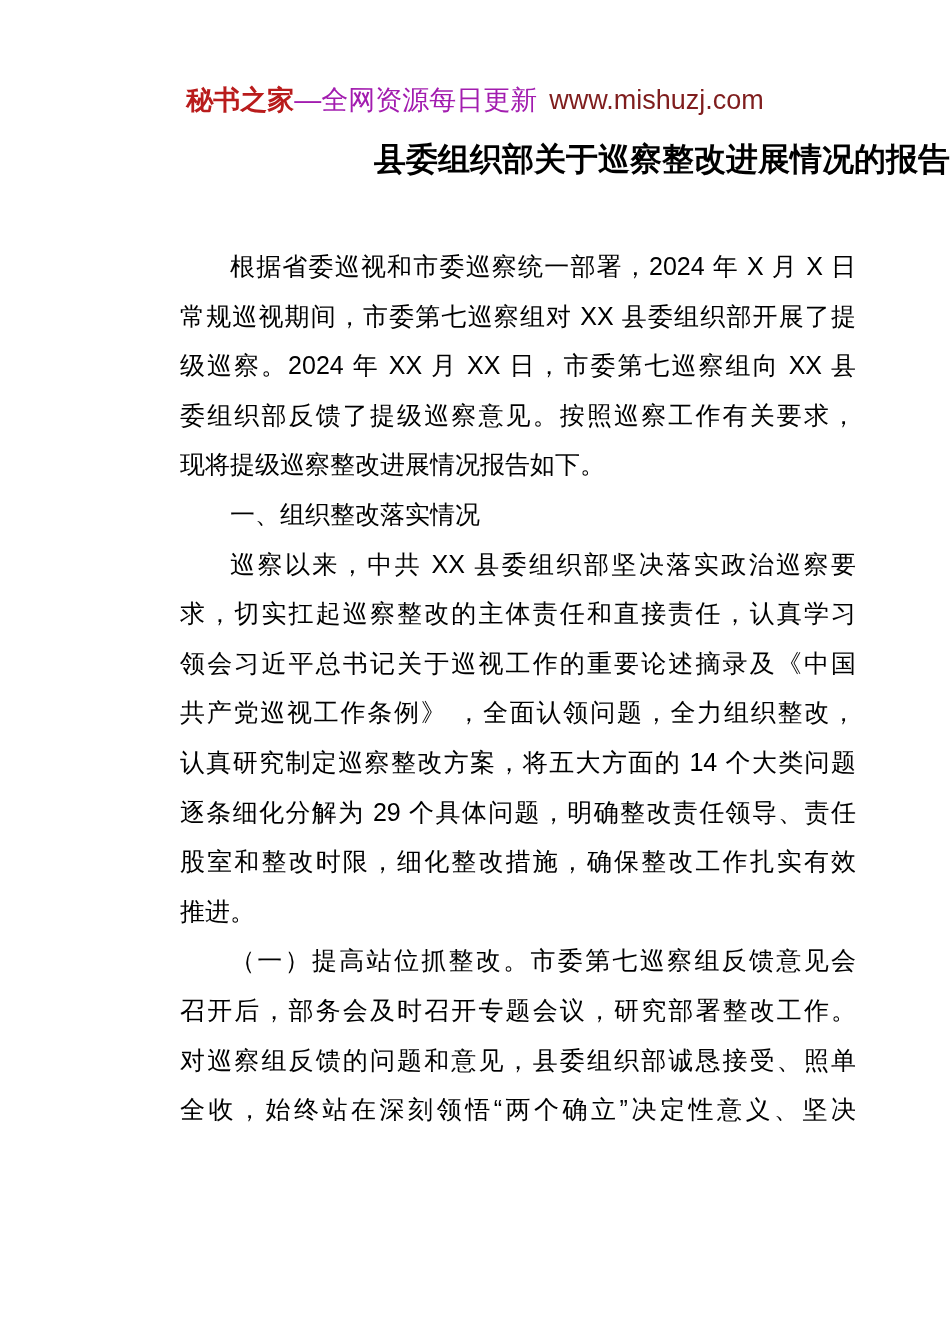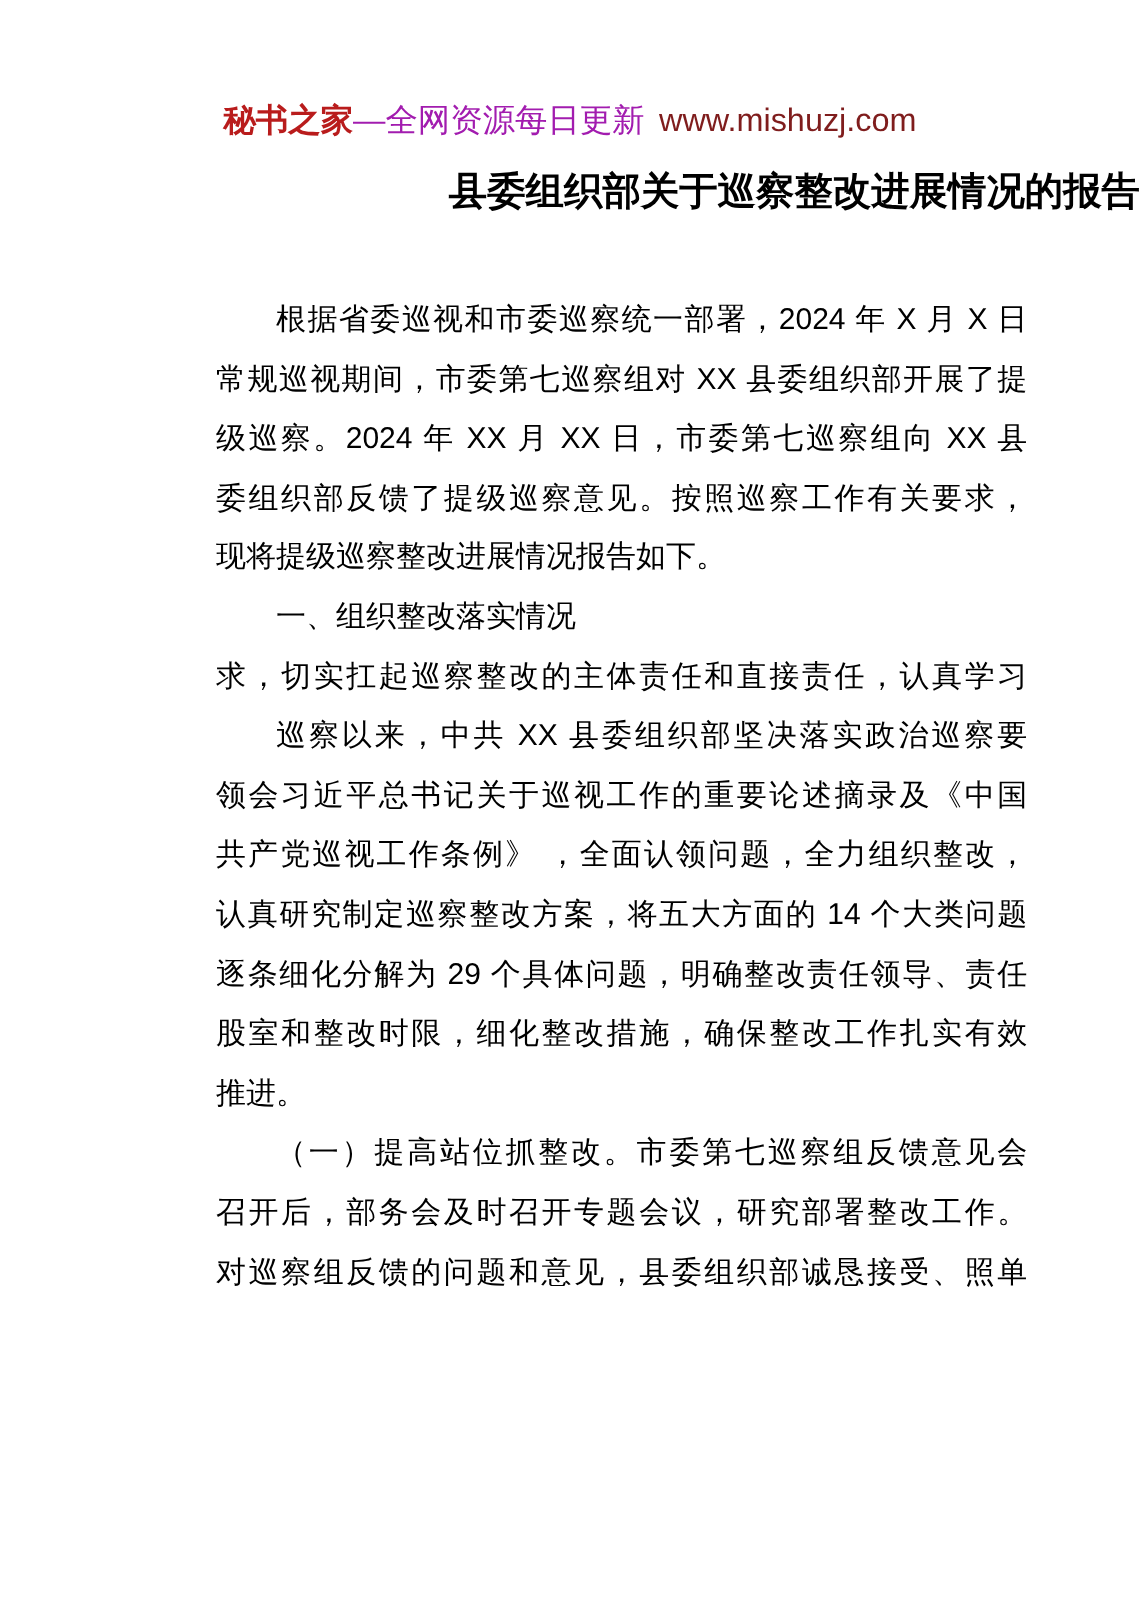"求，切实扛起巡察整改的主体责任和直接责任，认真学习" div.line { order: before "巡察以来，中共 XX 县委组织部坚决落实政治巡察要" -> after "巡察以来，中共 XX 县委组织部坚决落实政治巡察要" }
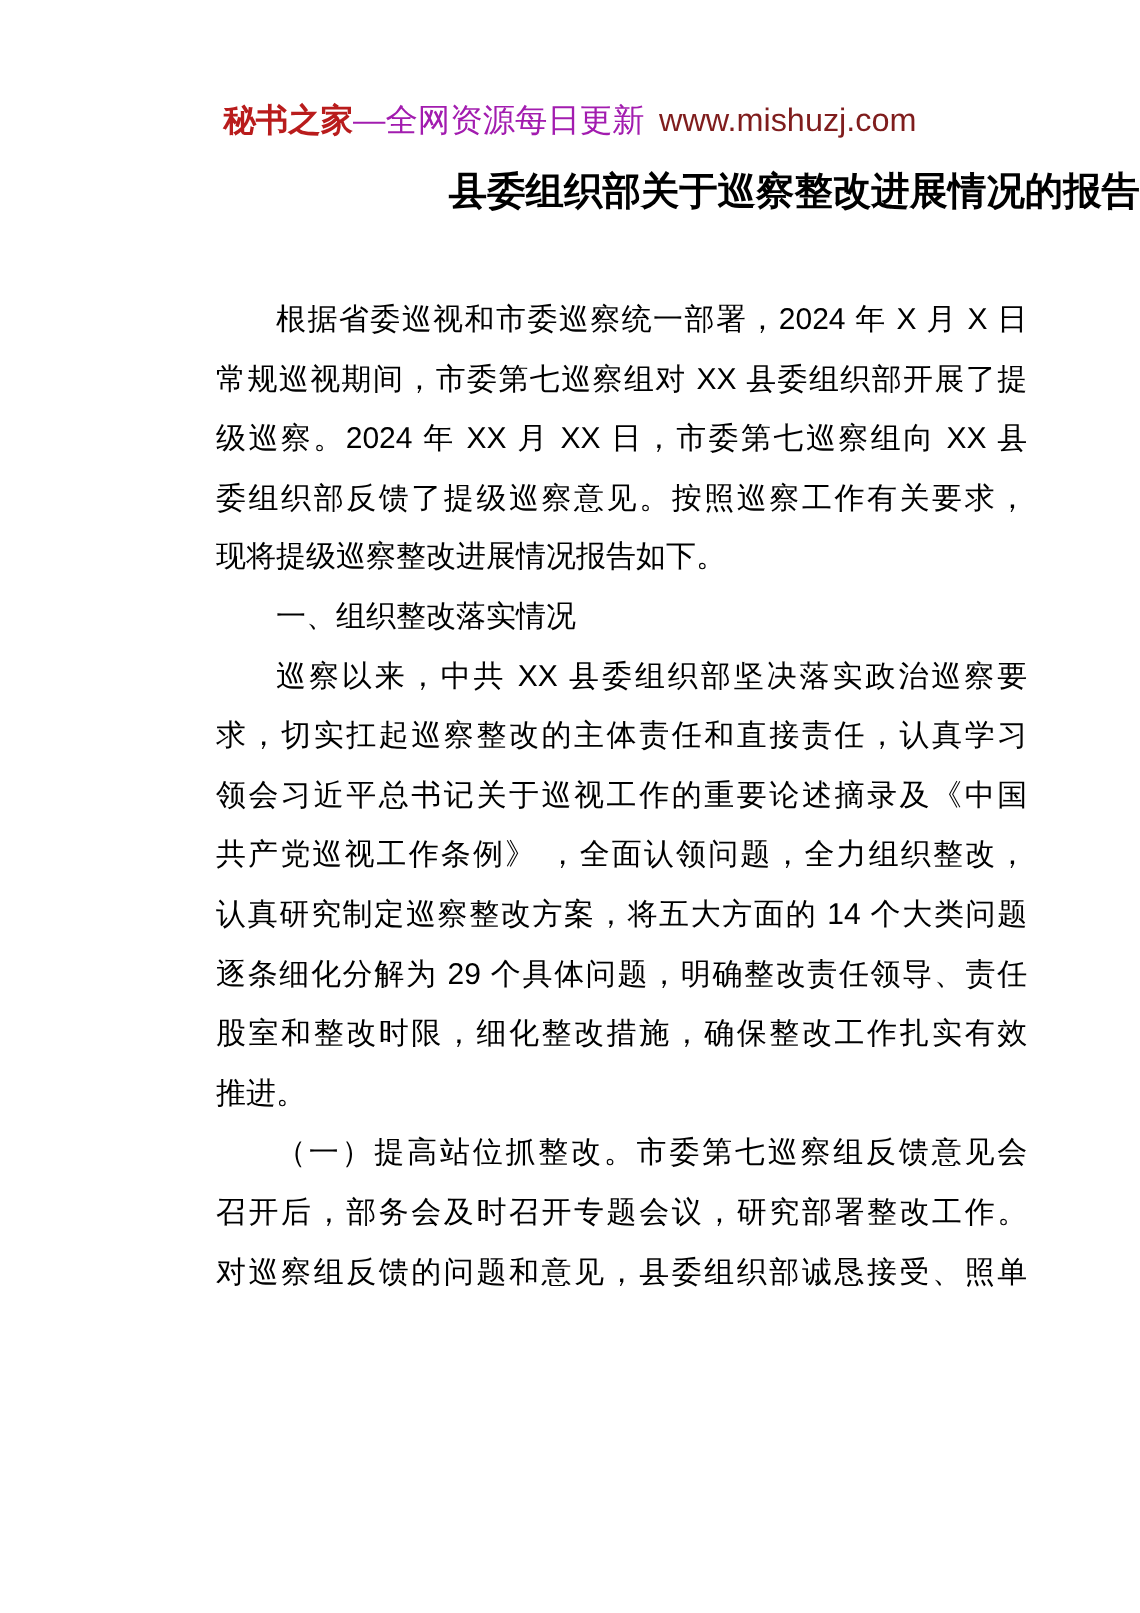"全收，始终站在深刻领悟“两个确立”决定性意义、坚决" div.line { html: none -> <div>全收，始终站在深刻领悟“两个确立”决定性意义、坚决</div> }
